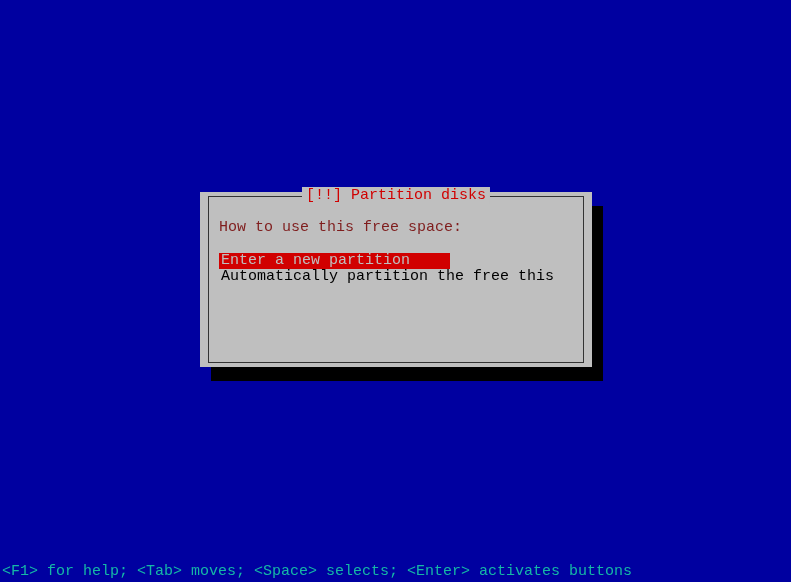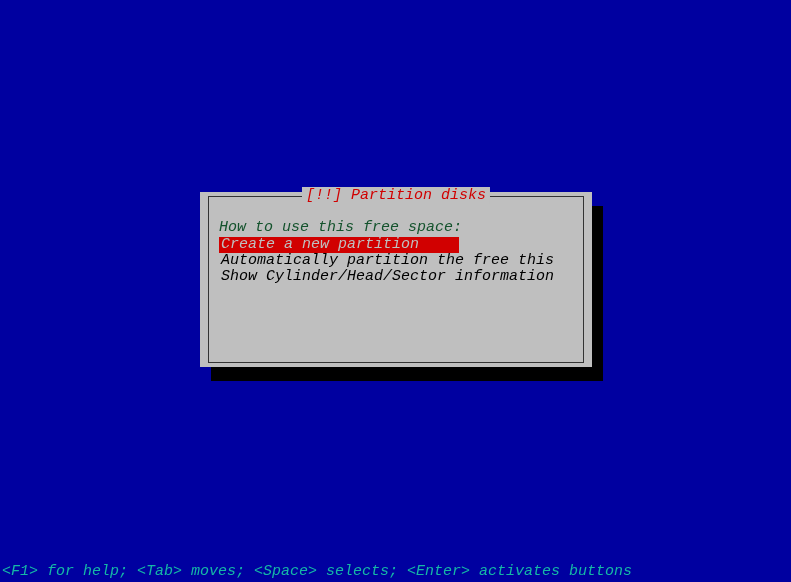"[!!] Partition disks" * { font-style: italic -> none }
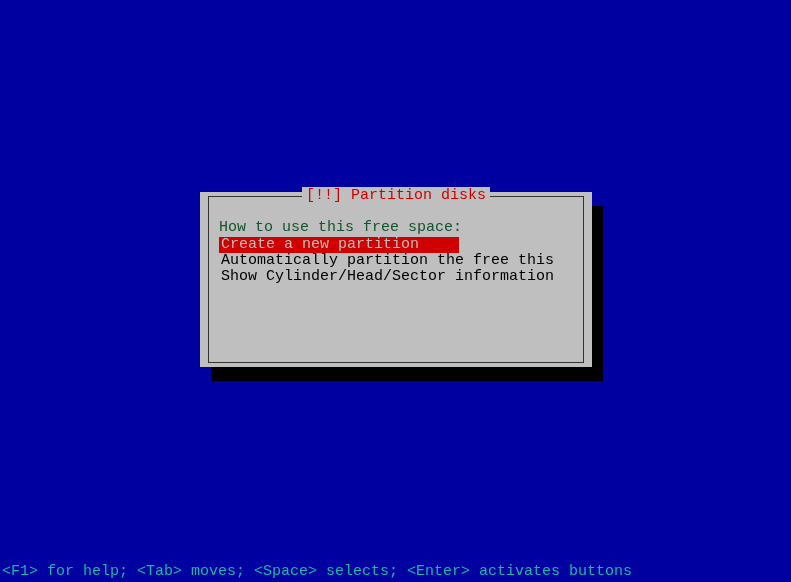"How to use this free" .prompt { color: #14532d -> #7f1d1d; margin-bottom: none -> 16px }
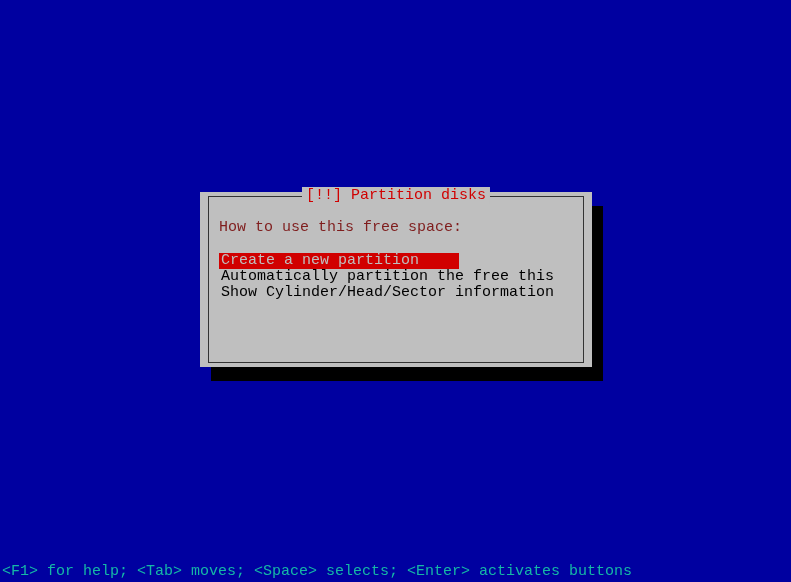"Create a new partition" div.option { text: Create -> Enter }
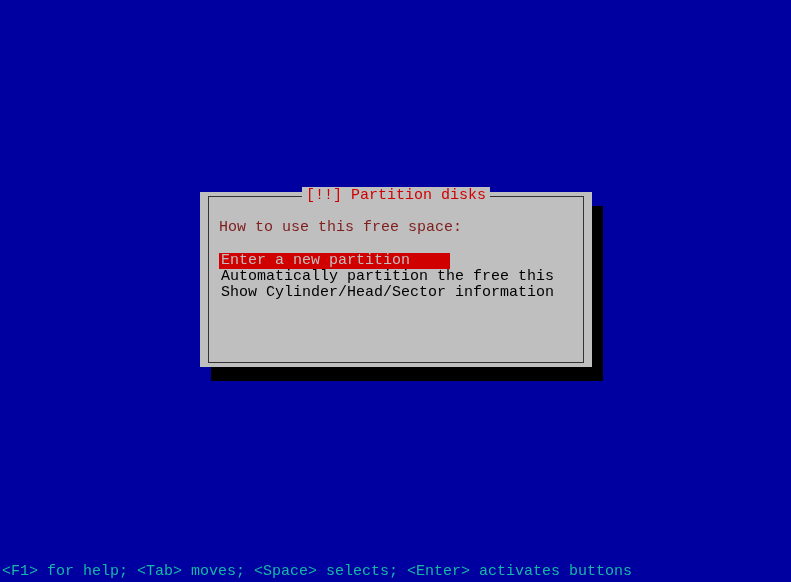"Show Cylinder/Head/Sector information" div.option { html: <div>Show Cylinder/Head/Sector information</div> -> none }
